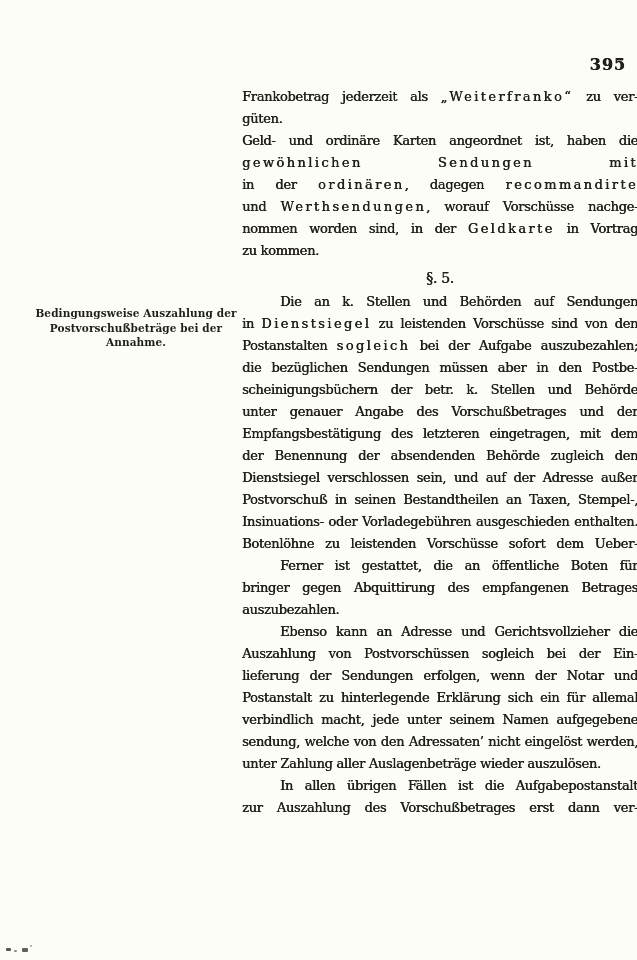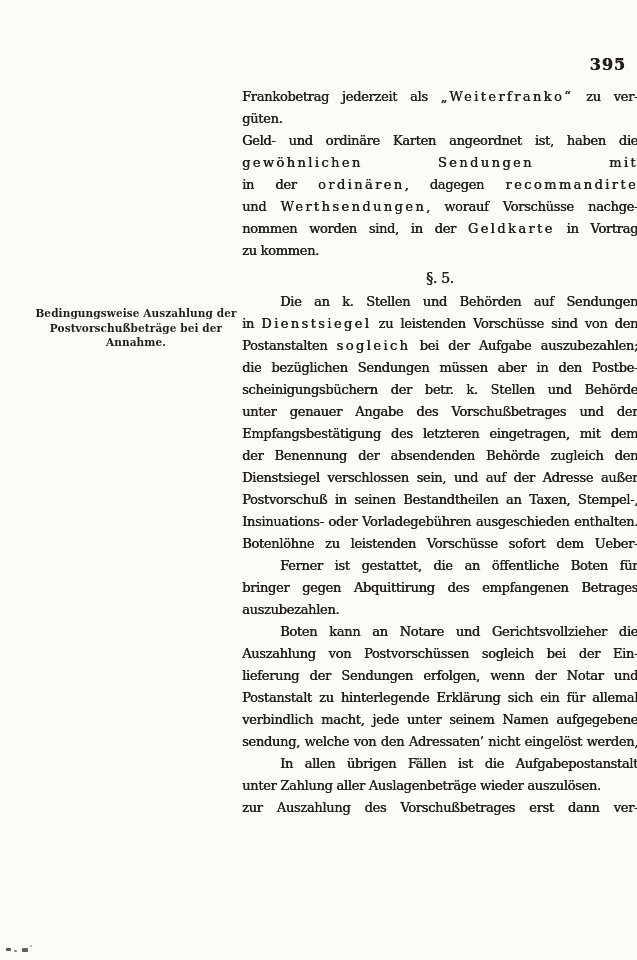"Boten kann an Notare und" span { text: Boten kann an Notare -> Ebenso kann an Adresse }
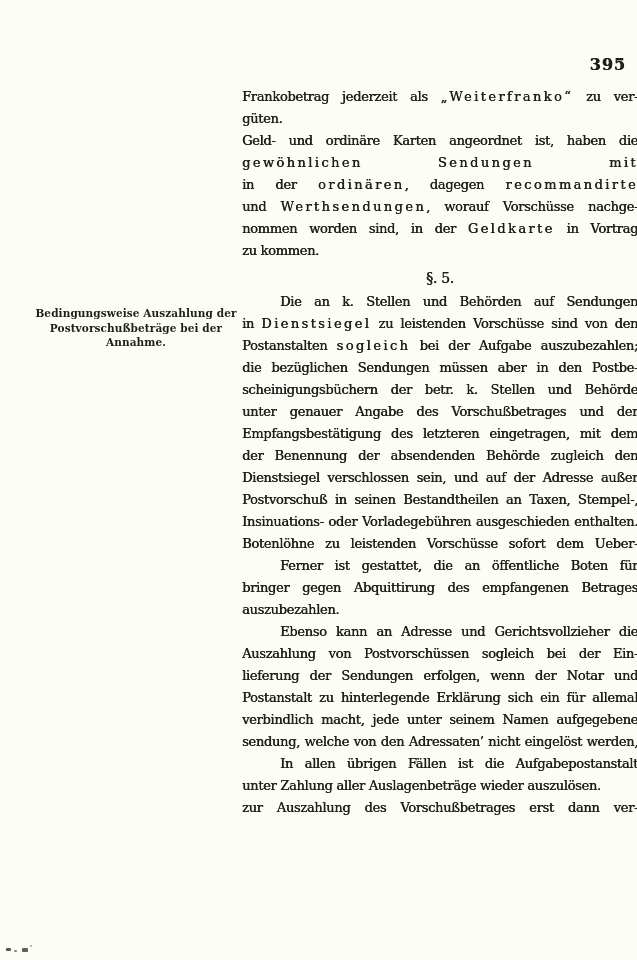"In allen übrigen Fällen ist" div.line { order: before "unter Zahlung aller Auslagenbeträge" -> after "unter Zahlung aller Auslagenbeträge" }
